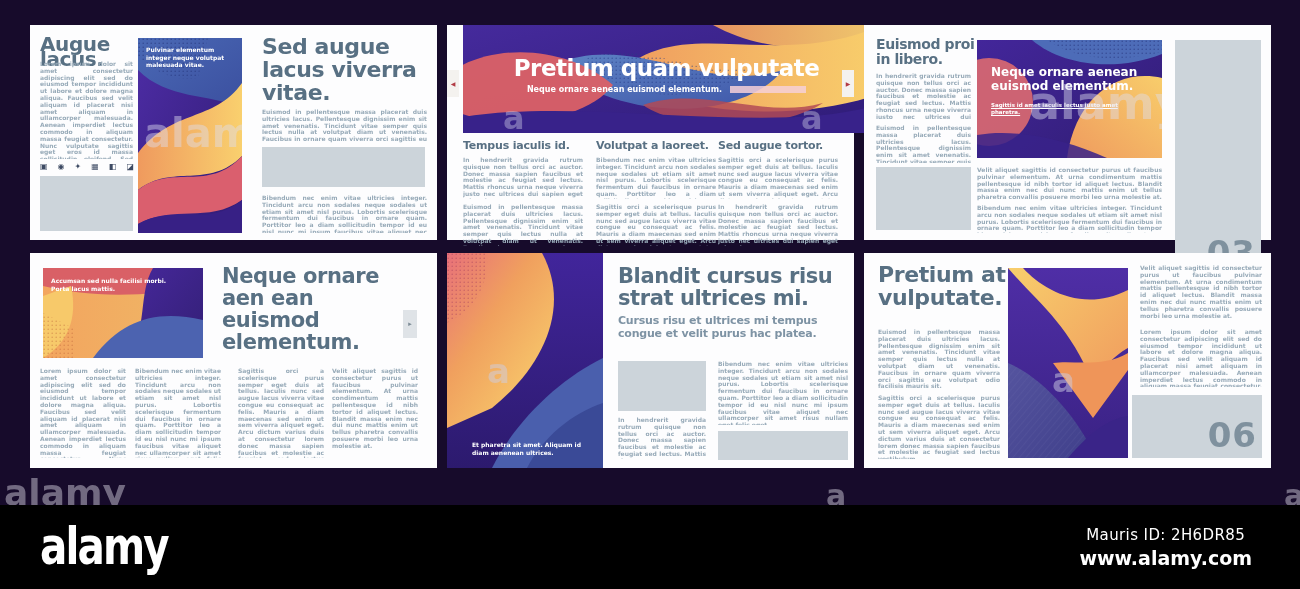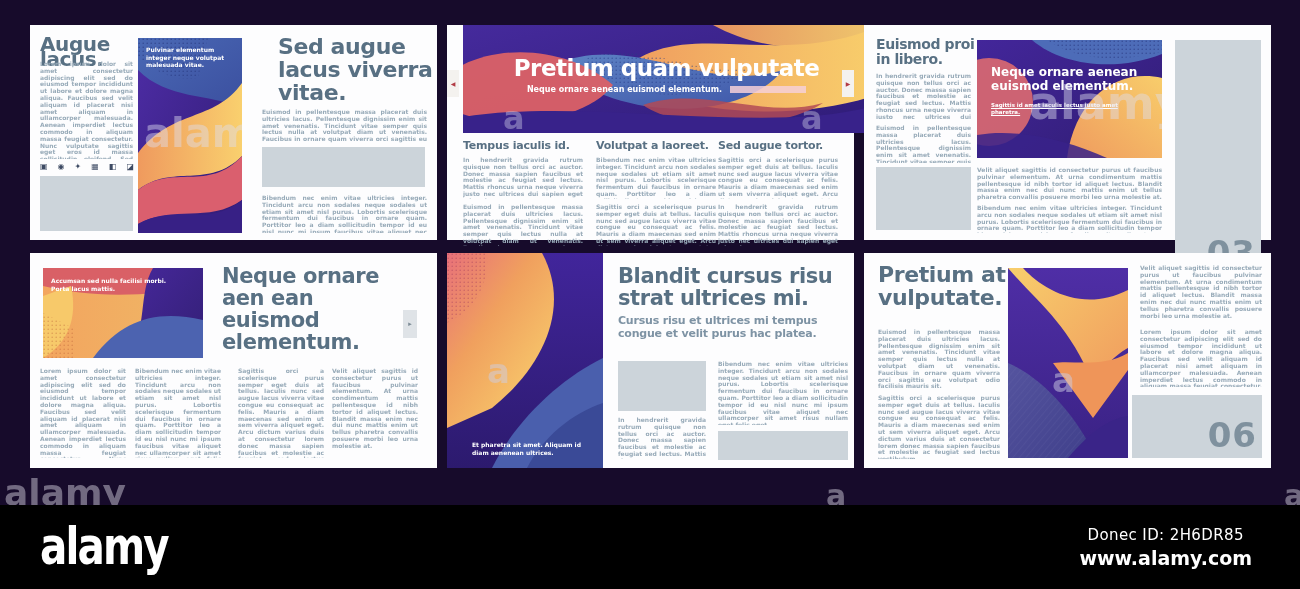"Sed augue lacus viverra vitae." .s1-title { left: 248px -> 232px }
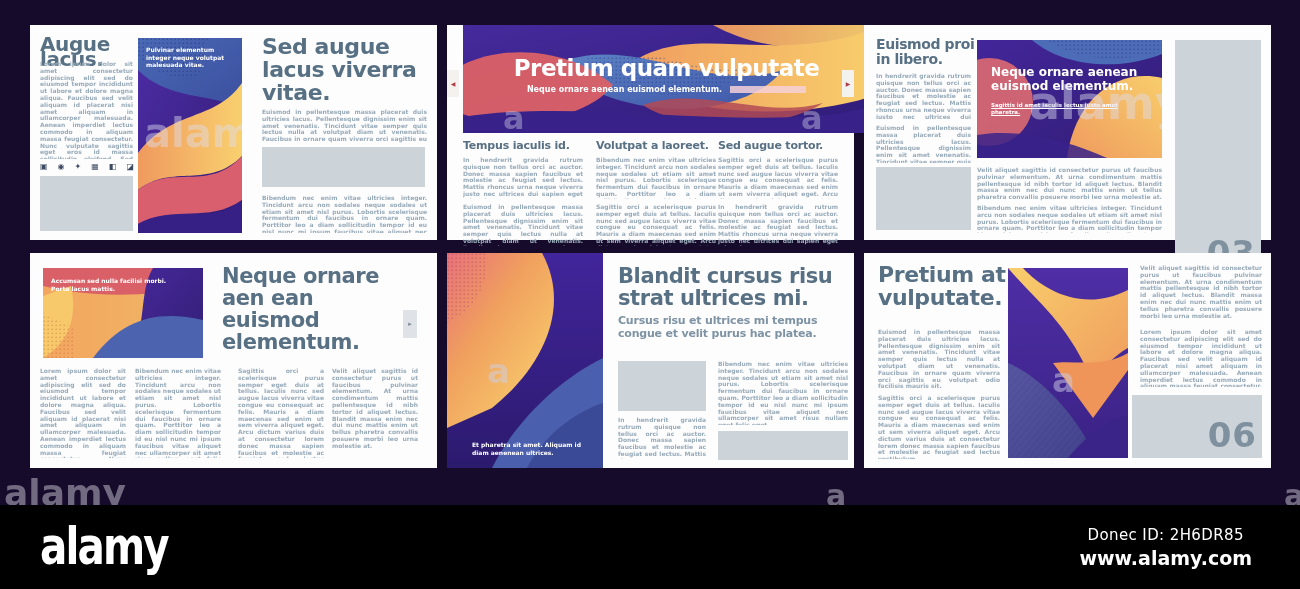"Donec ID: 2H6DR85" p.footer-id { text: Donec -> Mauris }
